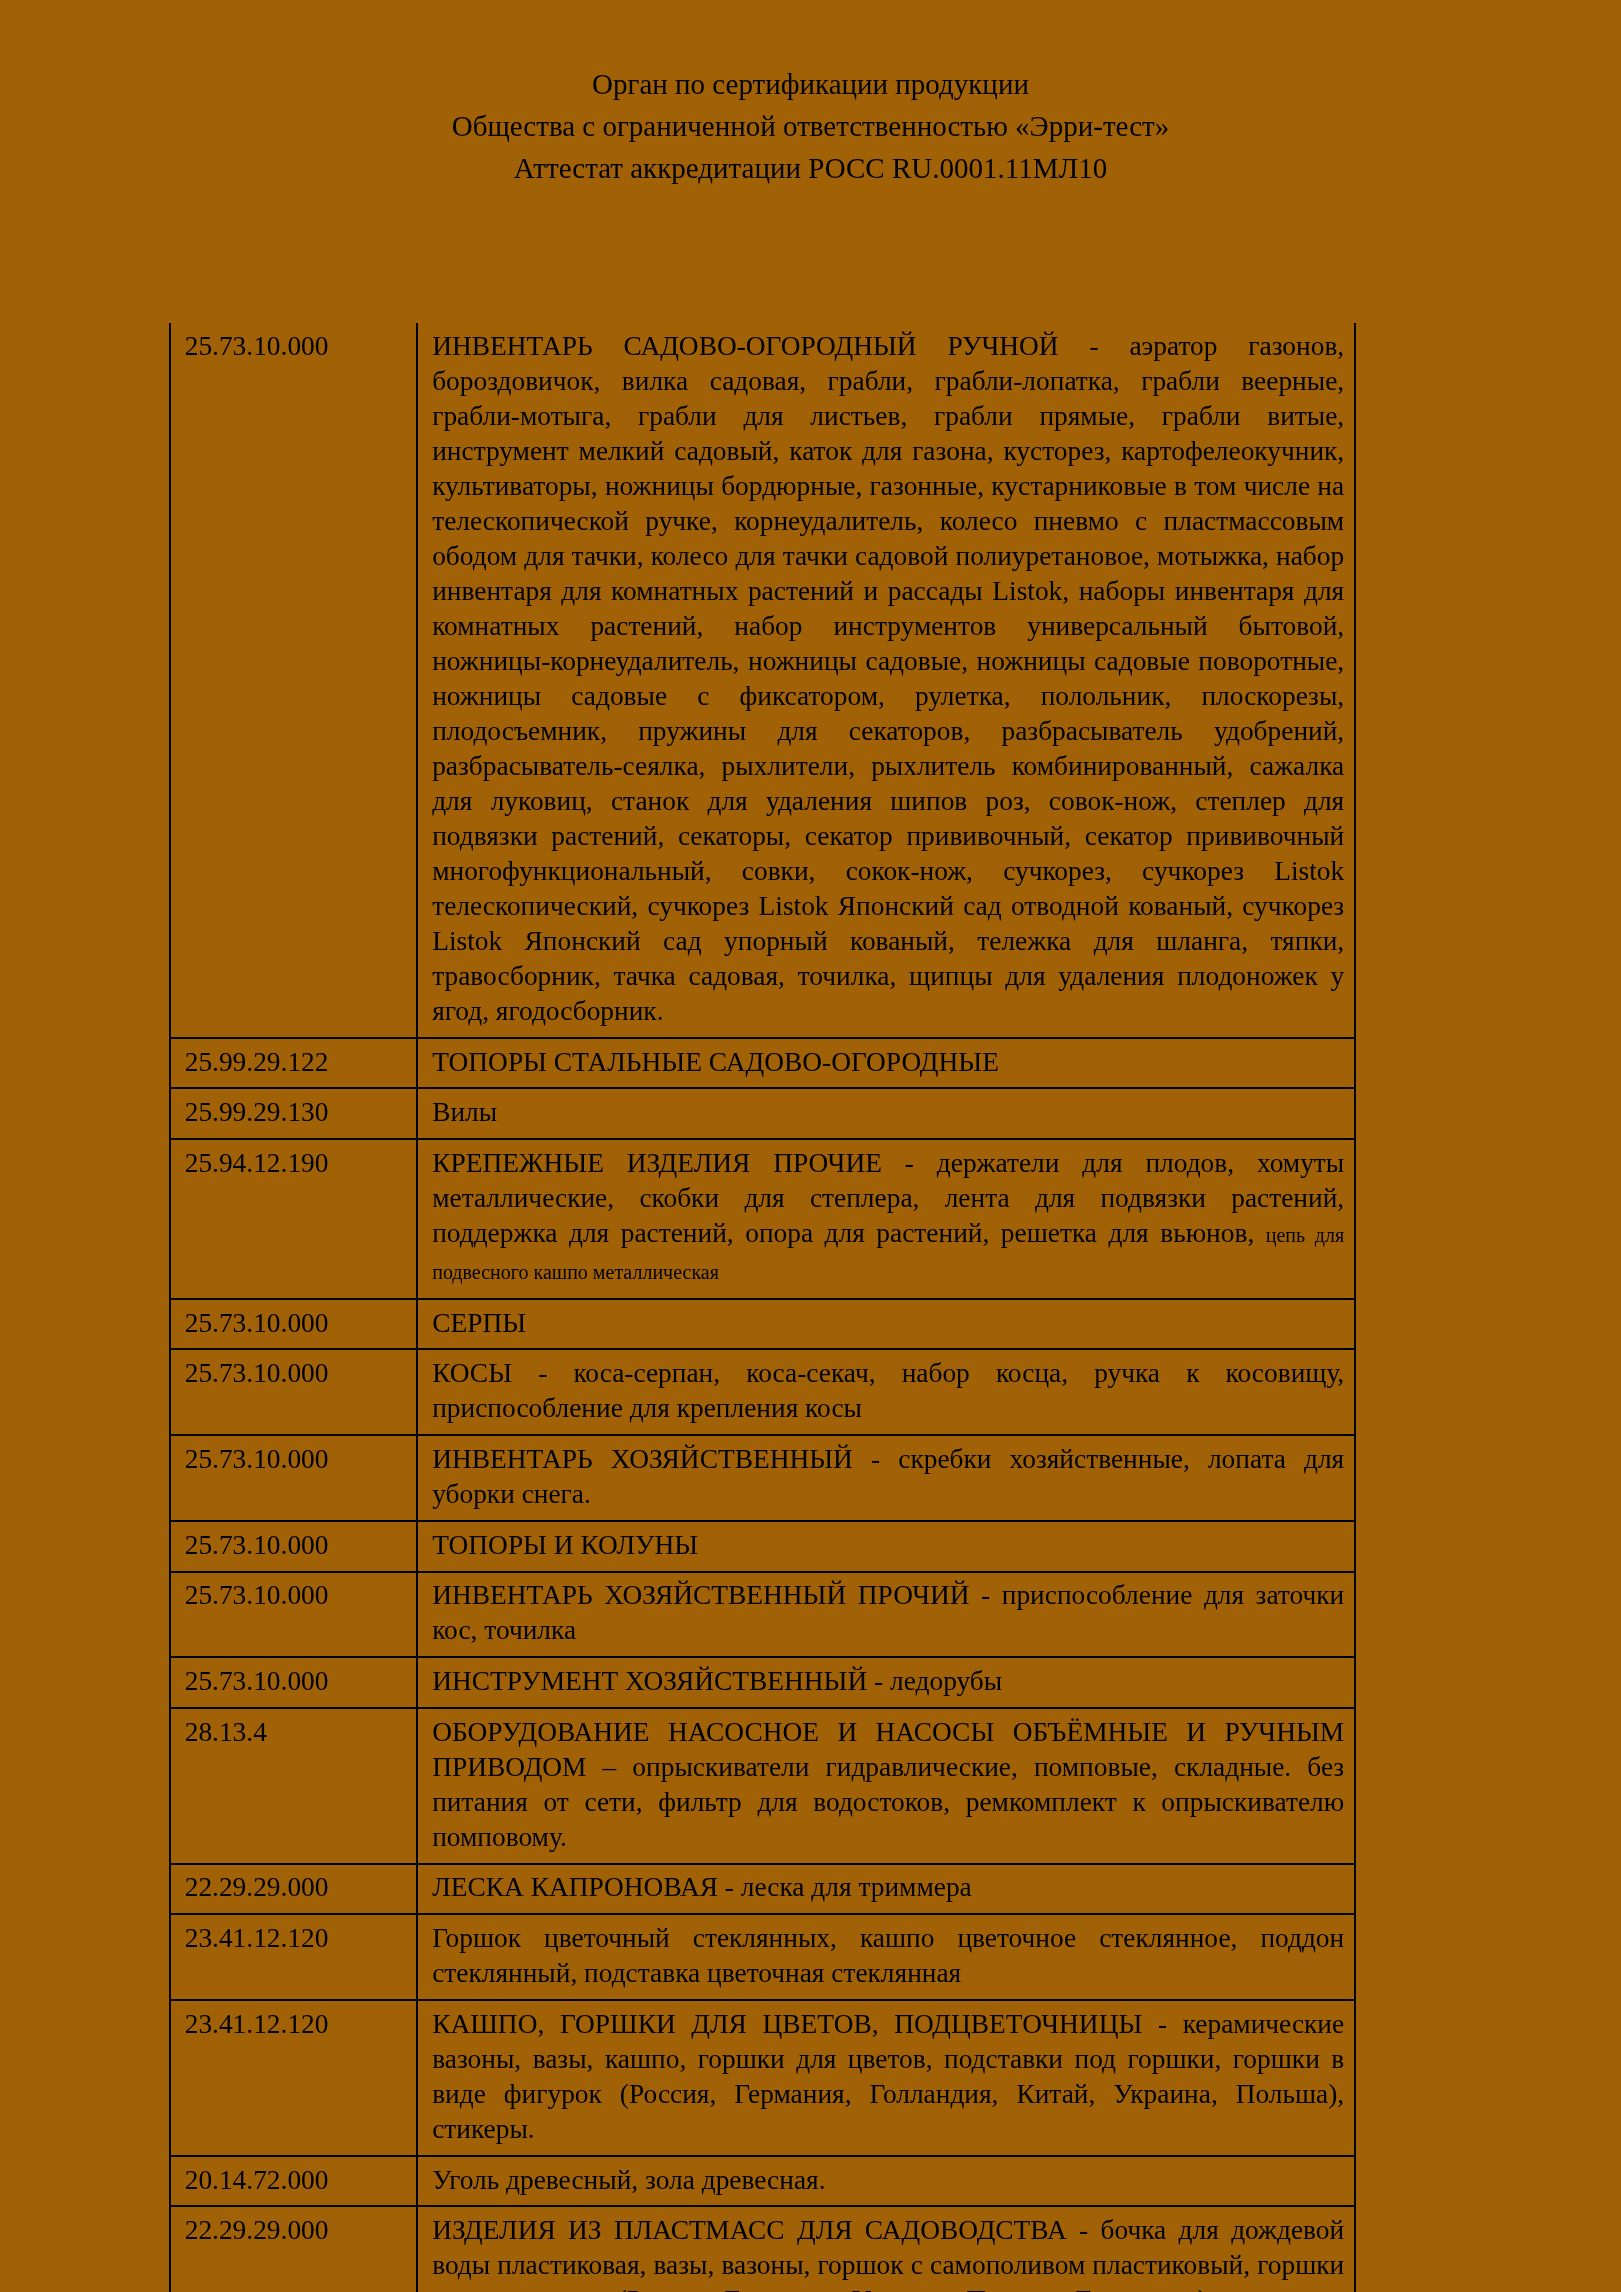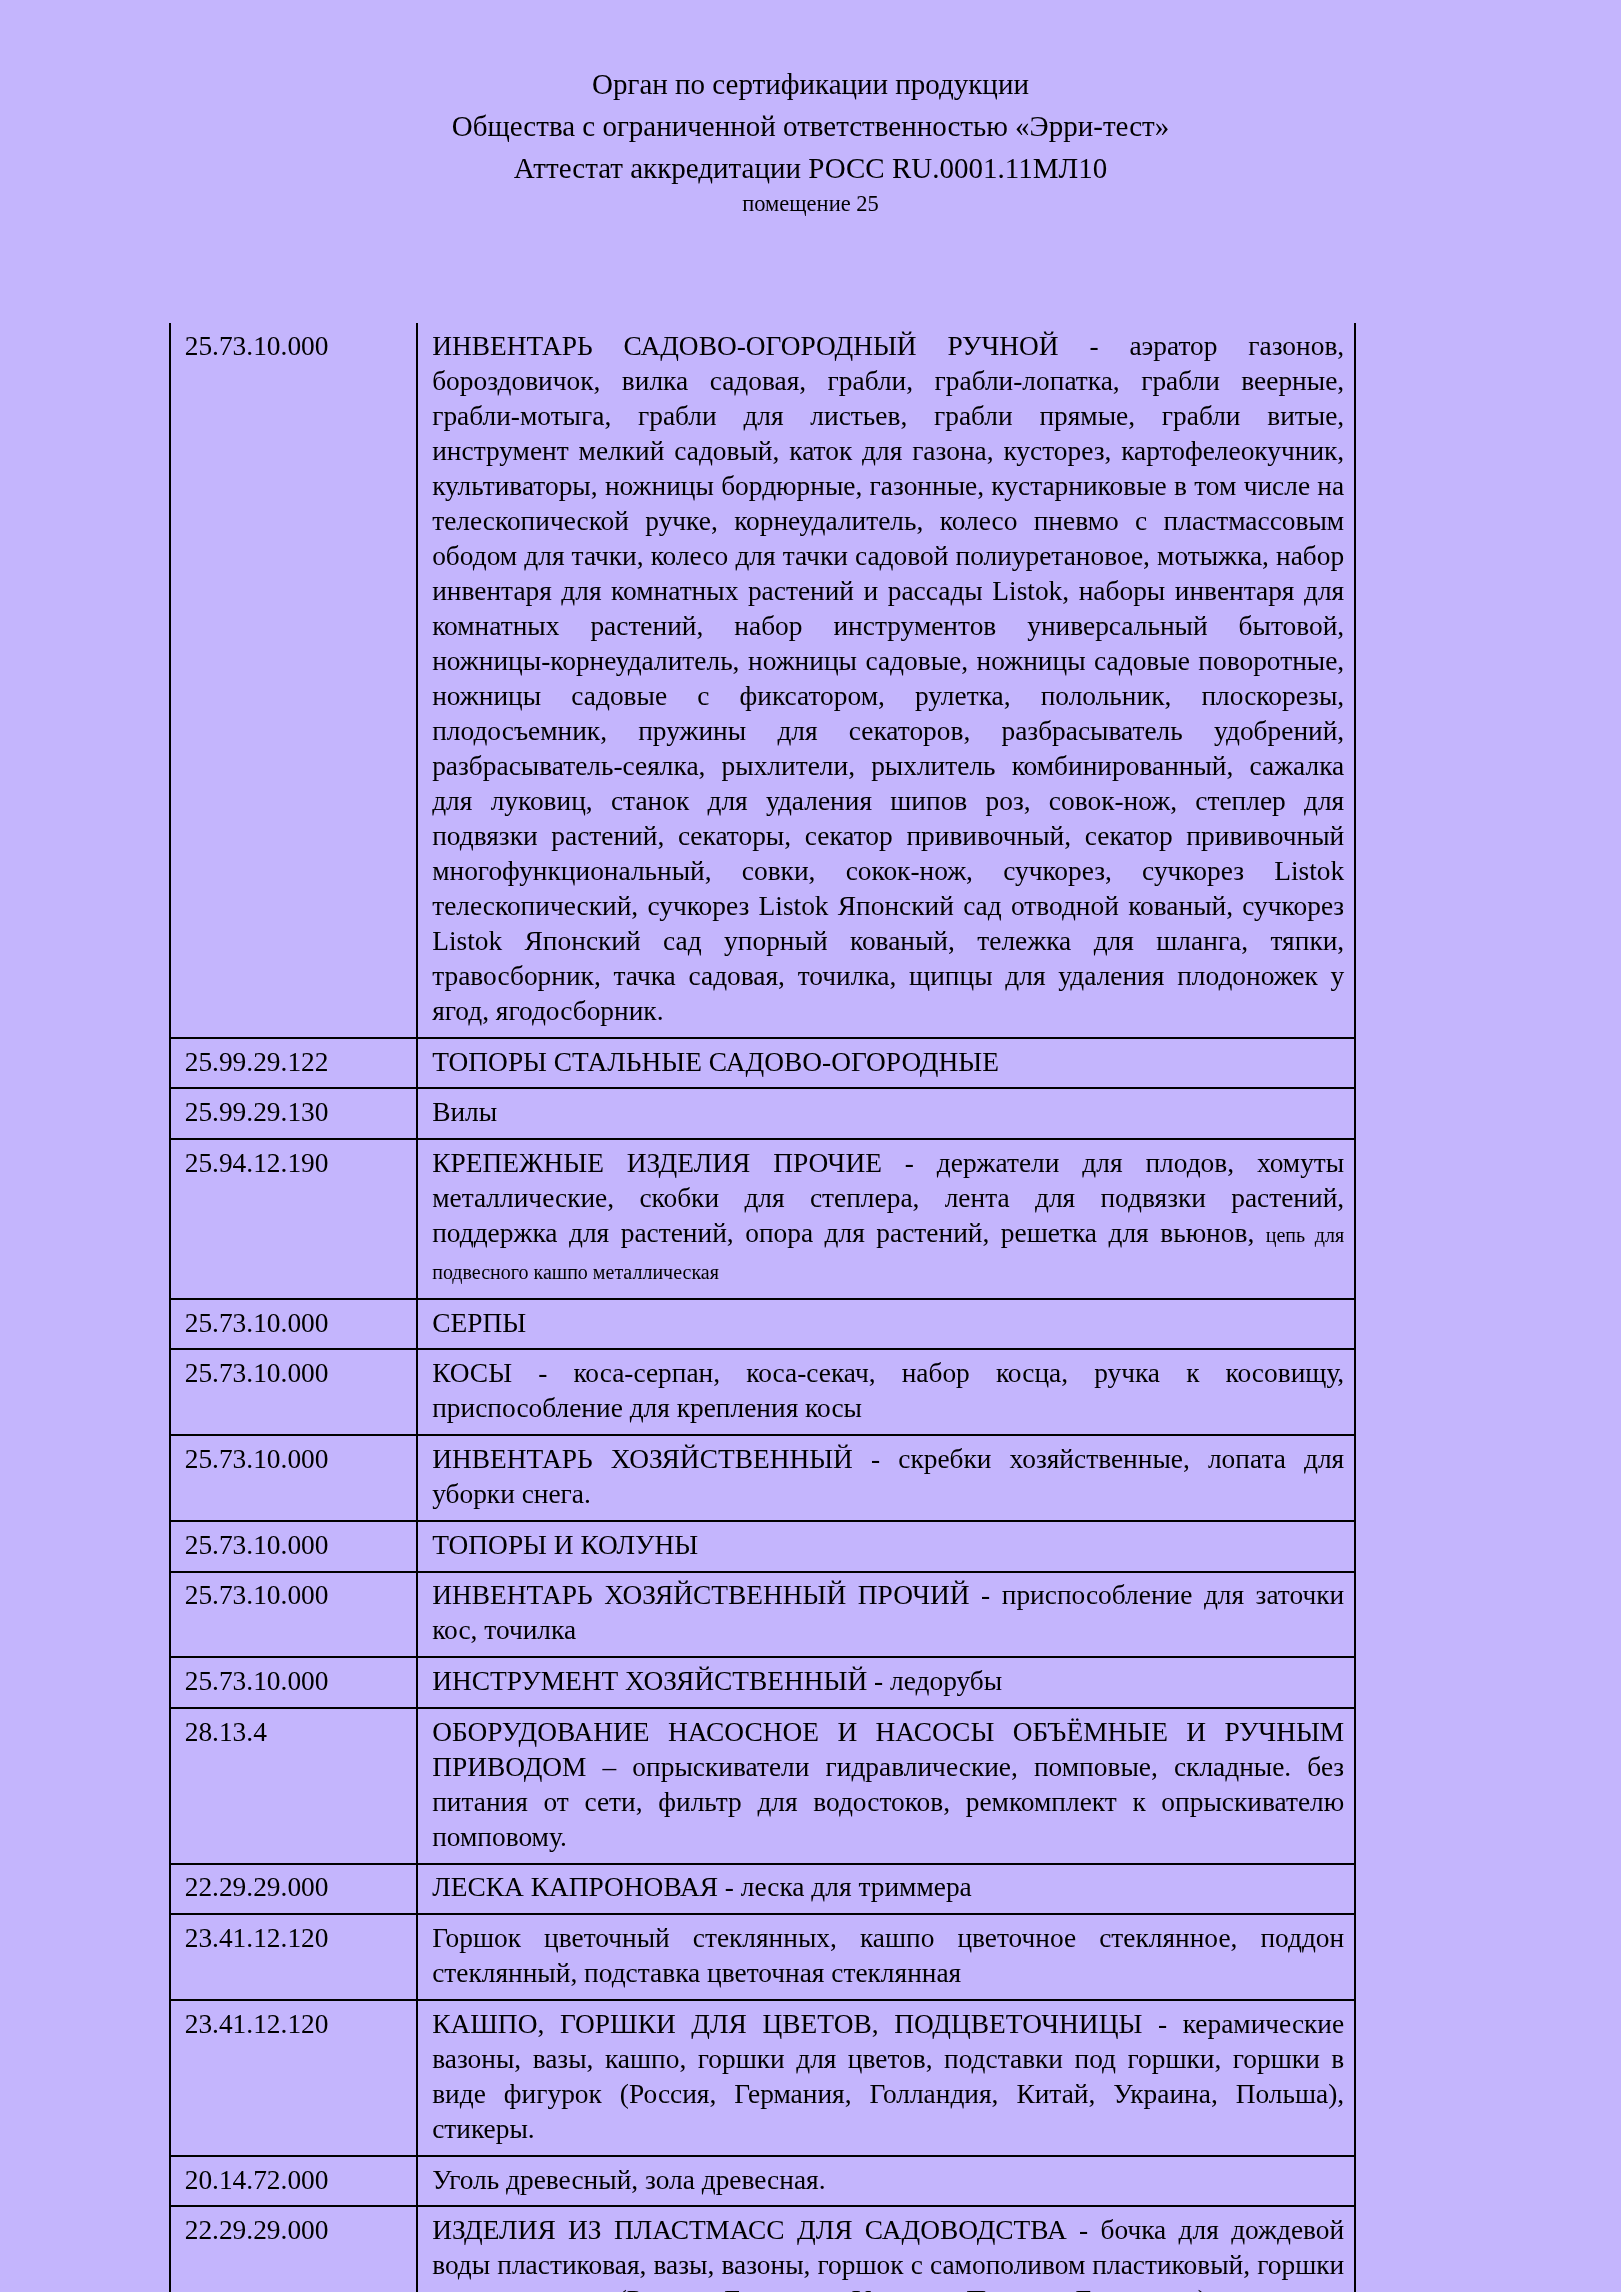"Орган по сертификации продукции" .page { background: #c4b5fd -> #a16207 }
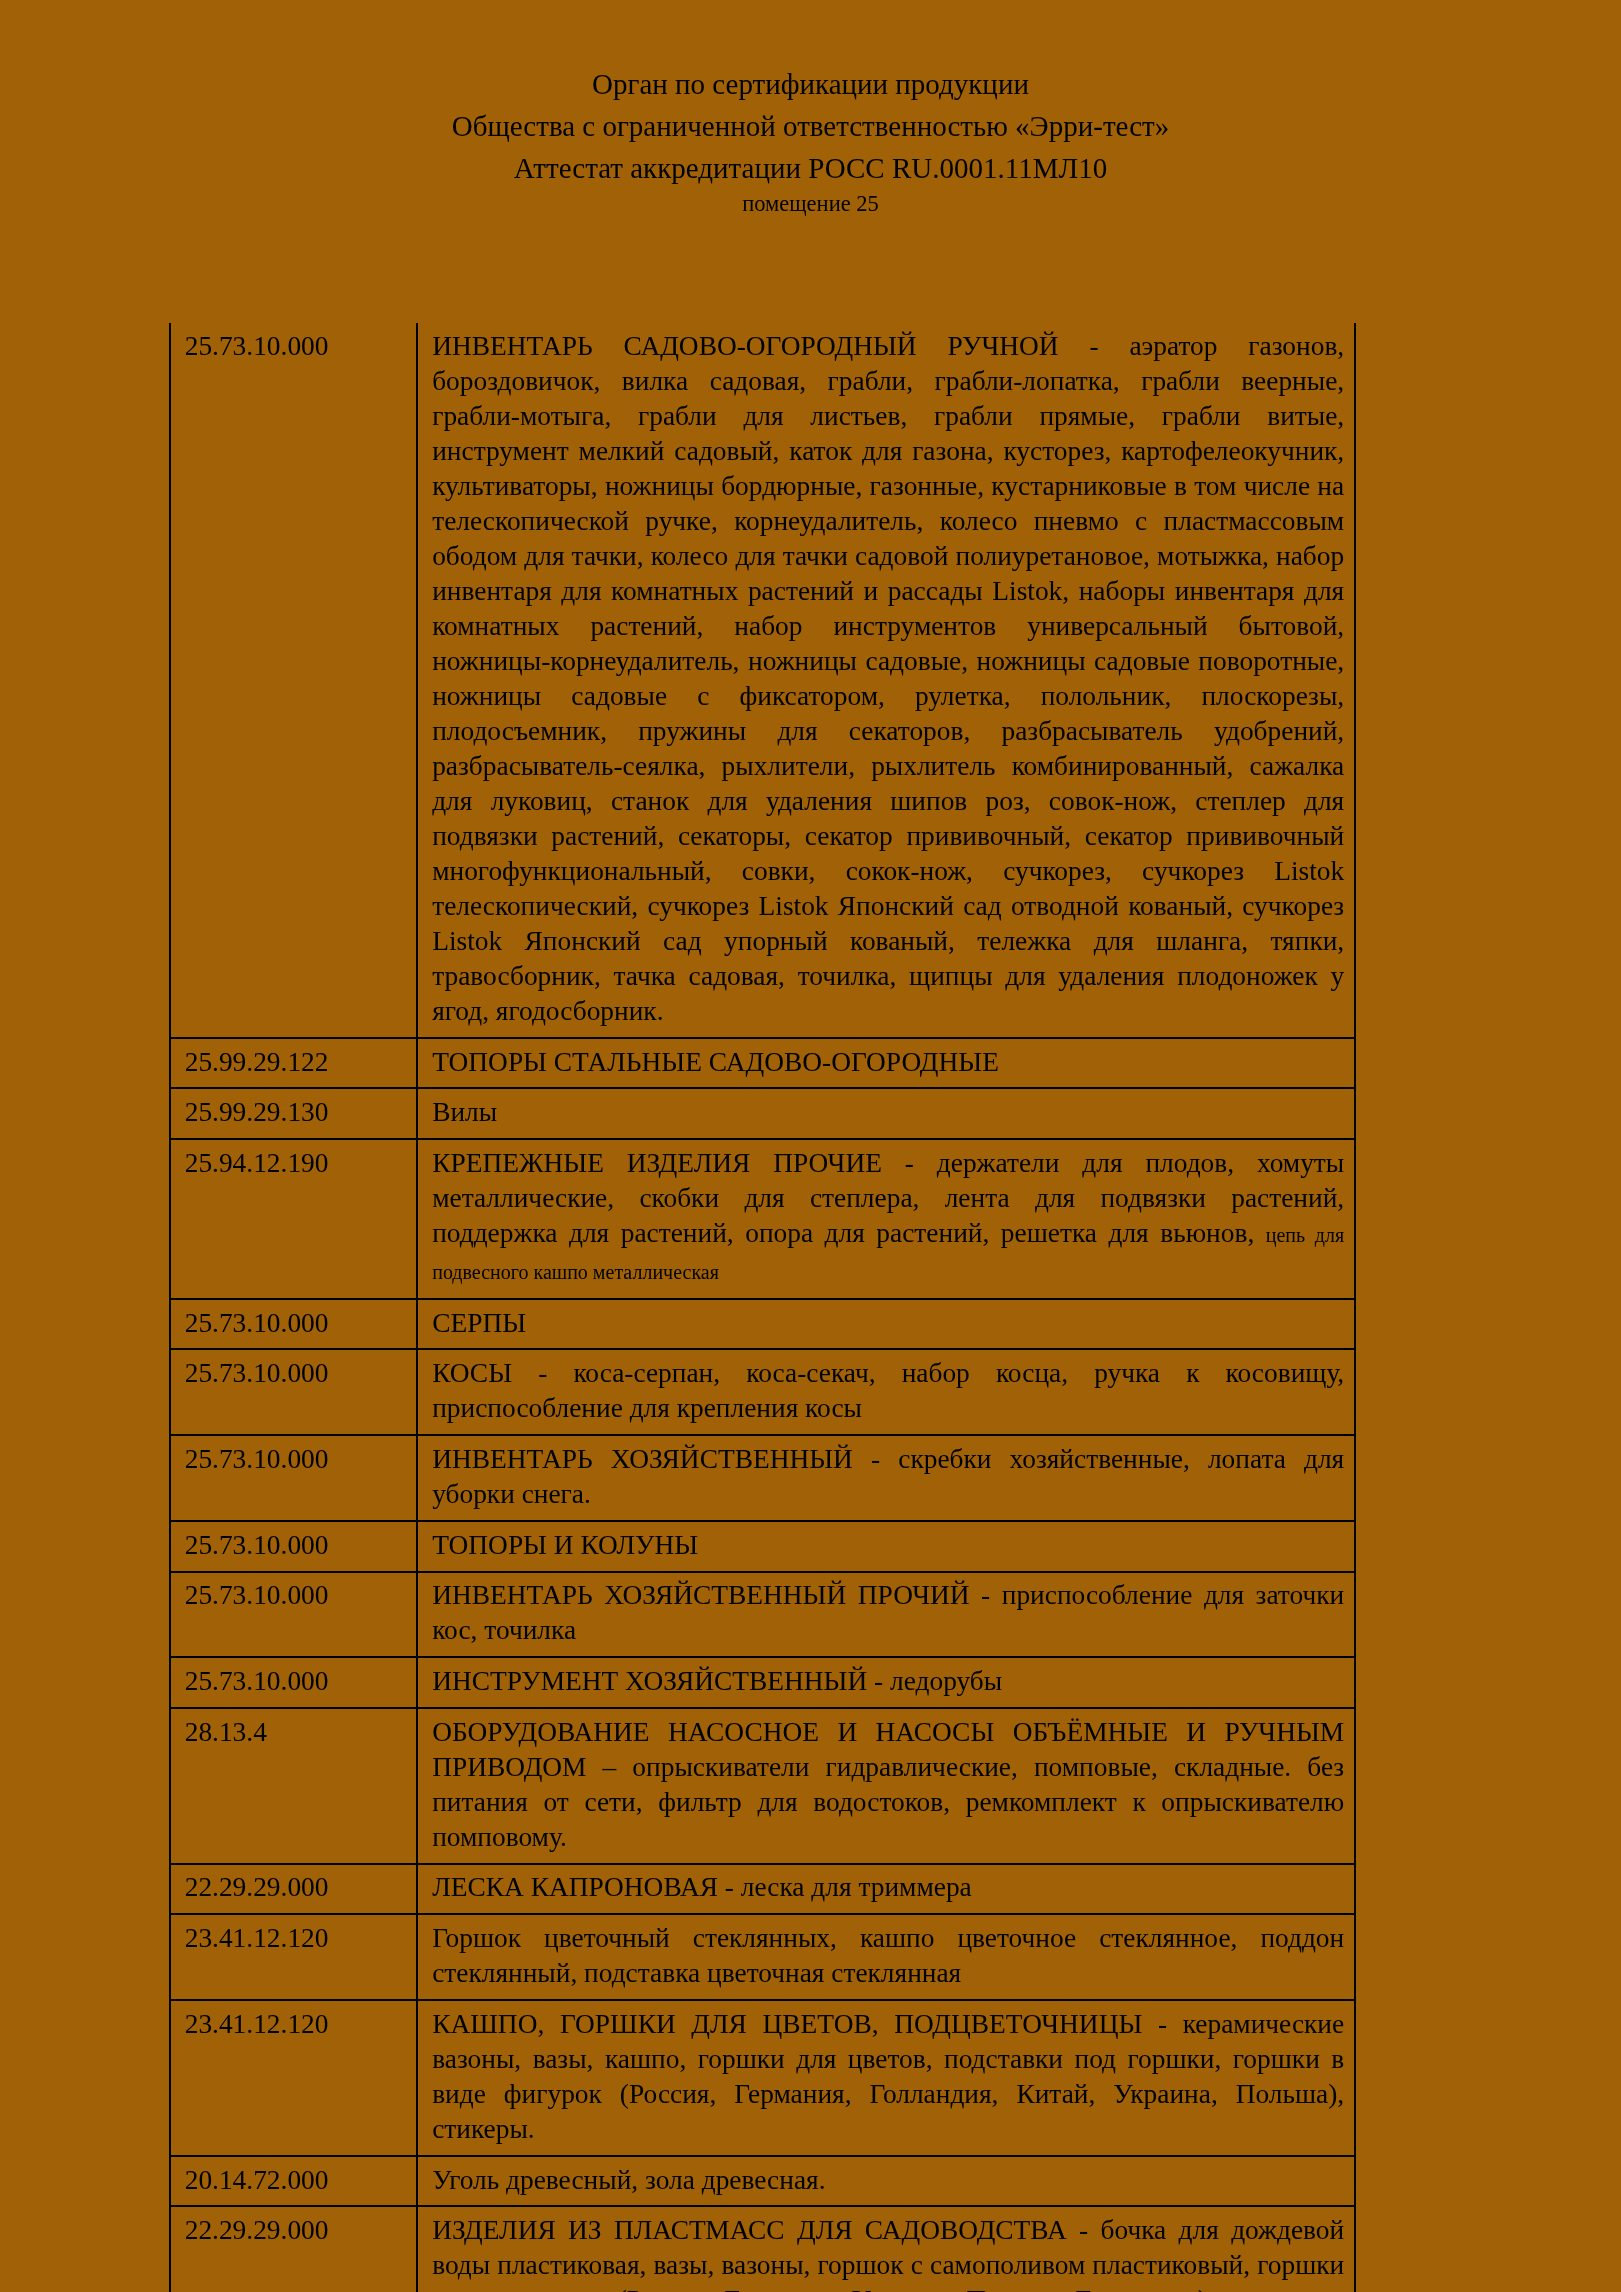"помещение 25" div.h-sub { html: <div>помещение 25</div> -> none }
